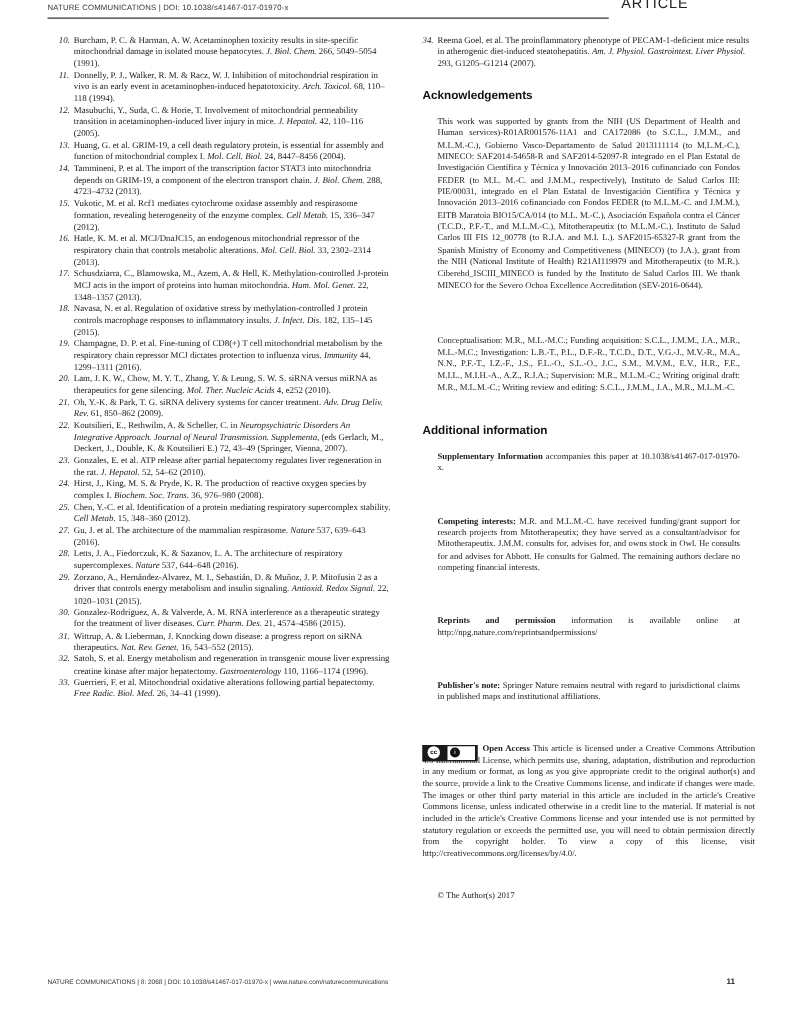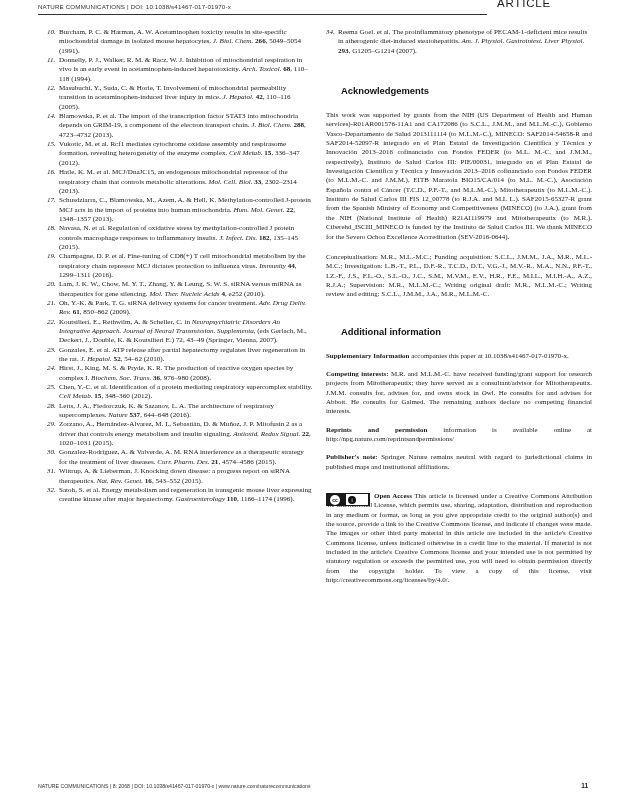"34. Reema Goel. et al." .col-right { left: 326px -> 338px }
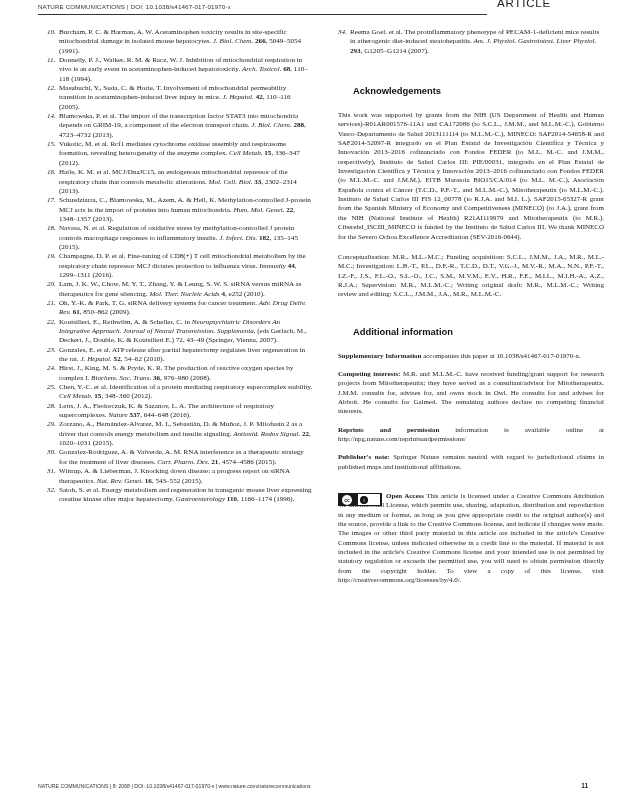"266" .ref b { font-weight: bold -> normal }
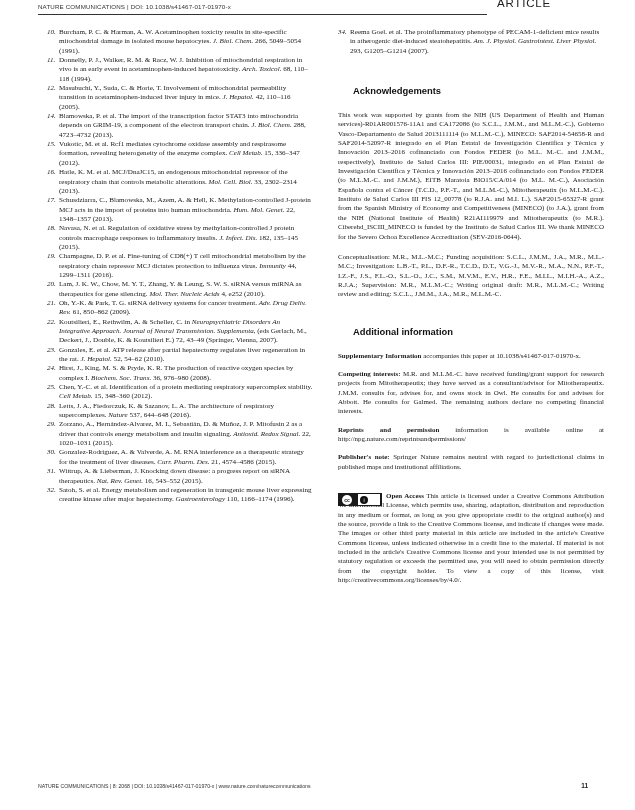"Acknowledgements" .section-title { margin: 15px -> 0 }
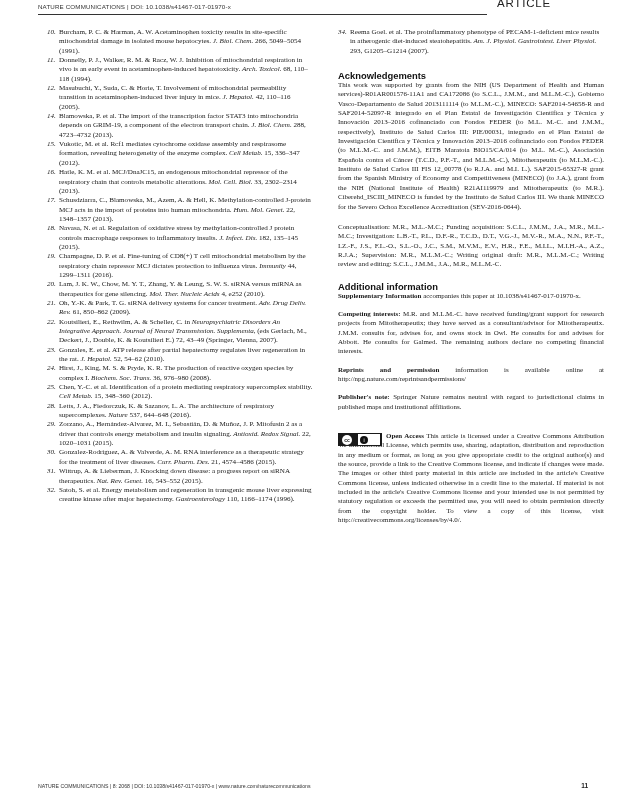"This work was supported by" .para { margin: 0 -> 12px }
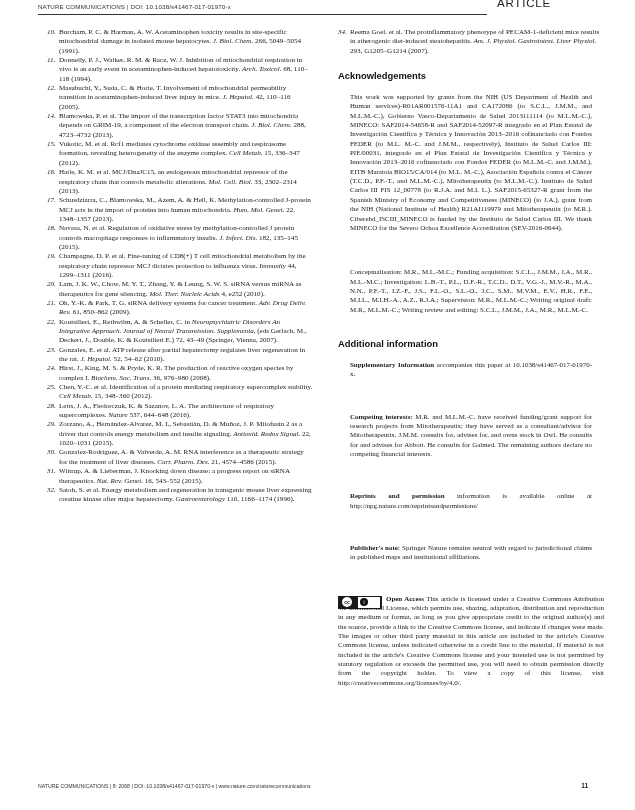"13. Huang, G. et al." p.ref { html: none -> <p><span>13.</span><span>Huang, G. et al. </span><span>GRIM-19, a cell death regulatory protein, is essential for assembly and function of mitochondrial complex I. </span><i>Mol. Cell. Biol.</i><span> </span><b>24</b><span>, 8447–8456 (2004).</span></p> }
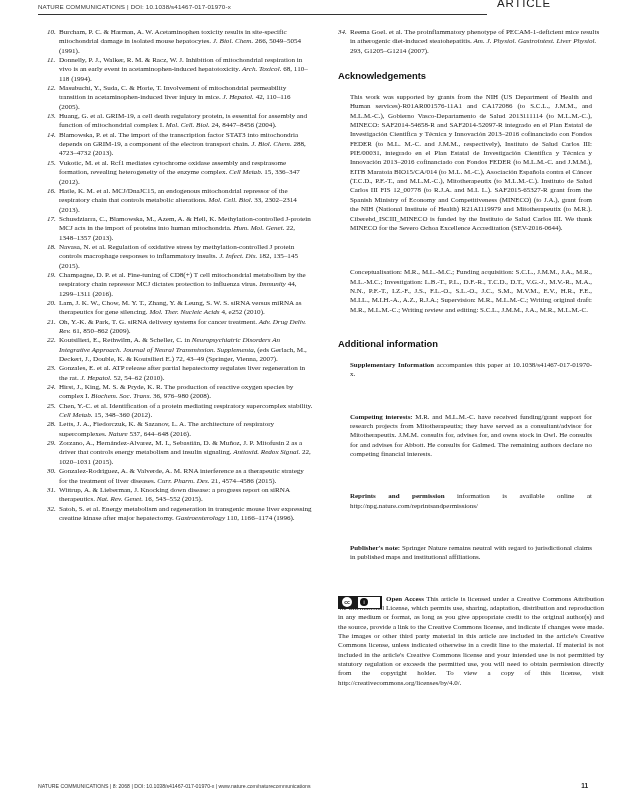"Blamowska, P. et al." span { text: Blamowska -> Tammineni }
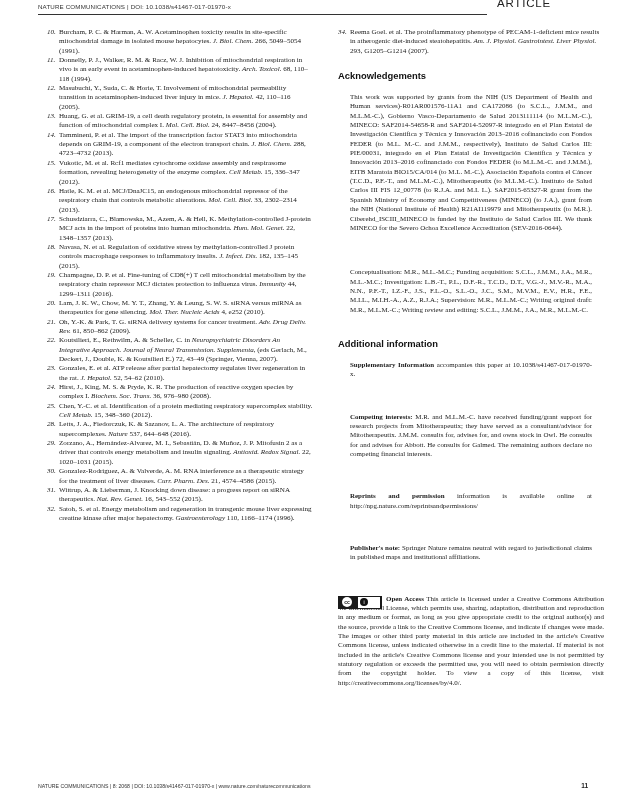"27. Gu, J. et al." p.ref { html: none -> <p><span>27.</span><span>Gu, J. et al. </span><span>The architecture of the mammalian respirasome. </span><i>Nature</i><span> </span><b>537</b><span>, 639–643 (2016).</span></p> }
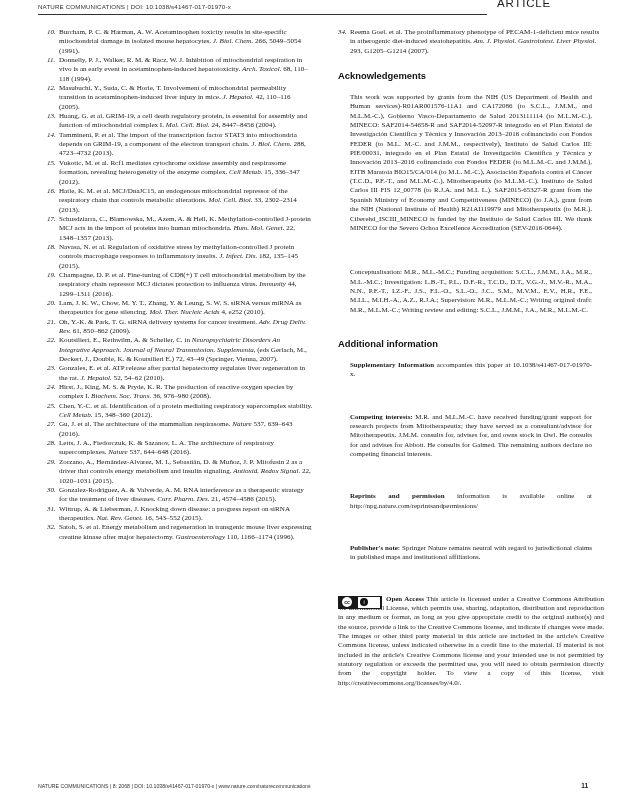"33. Guerrieri, F. et al." p.ref { html: none -> <p><span>33.</span><span>Guerrieri, F. et al. </span><span>Mitochondrial oxidative alterations following partial hepatectomy. </span><i>Free Radic. Biol. Med.</i><span> </span><b>26</b><span>, 34–41 (1999).</span></p> }
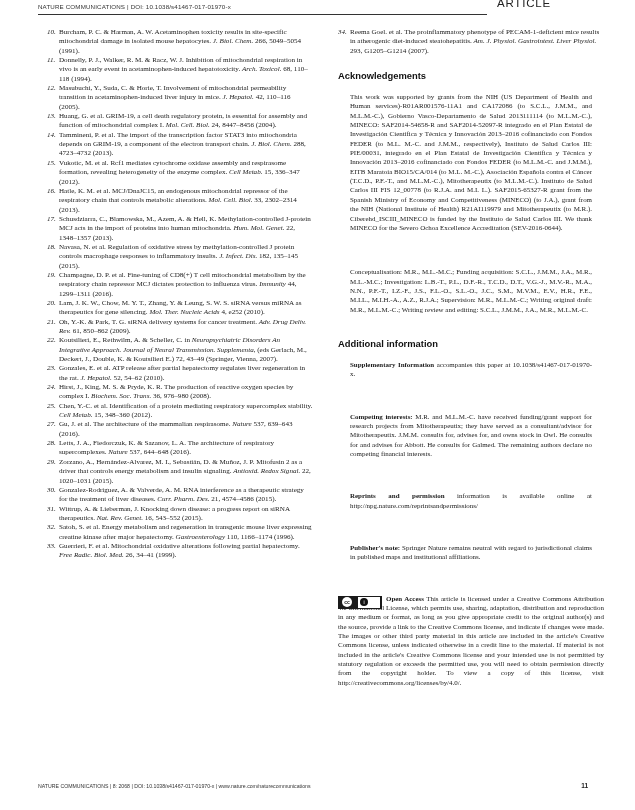"© The Author(s) 2017" p.para { html: none -> <p>© The Author(s) 2017</p> }
